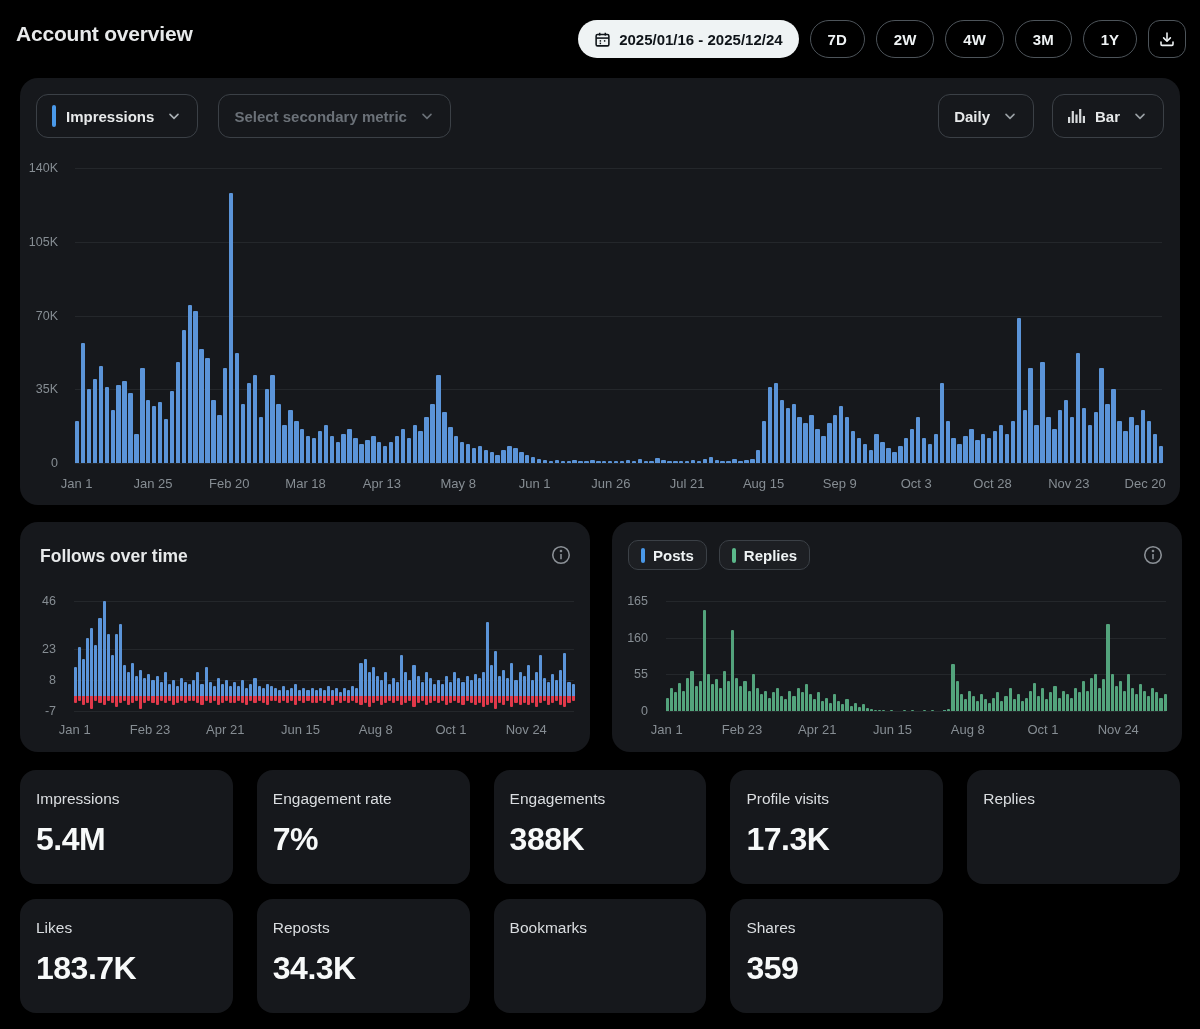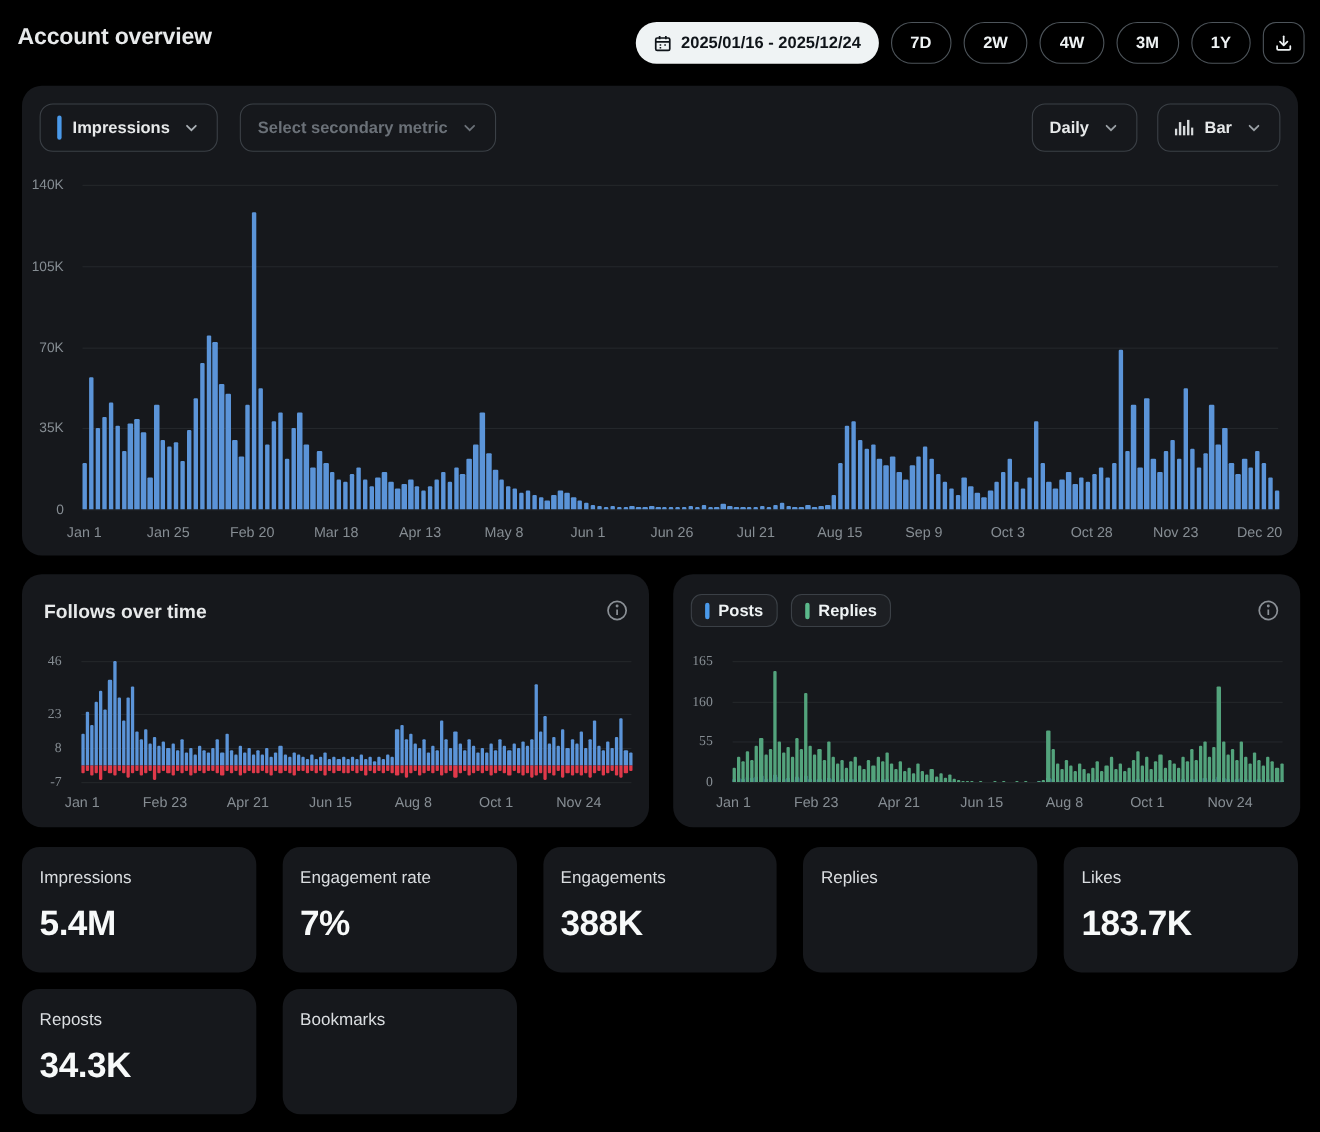"46" .s-ylabels { font-family: Liberation Serif, serif -> none }
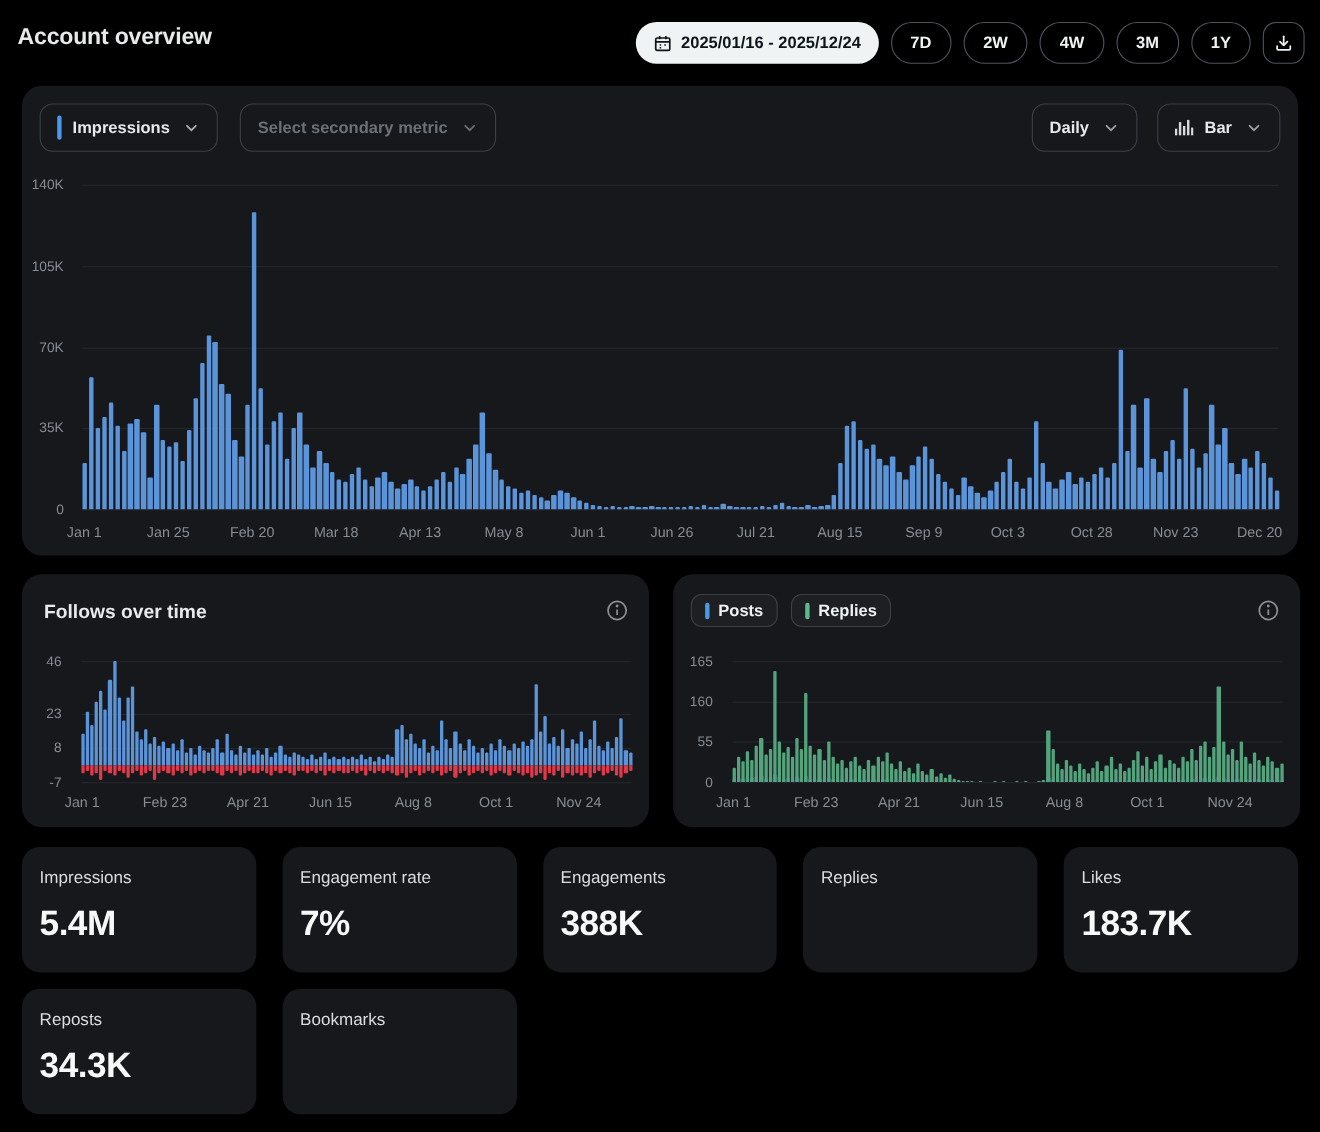"Profile visits" div.stat-card { html: none -> <div> <div> <span>Profile visits</span> </div> <div> <span>17.3K</span> </div> </div> }
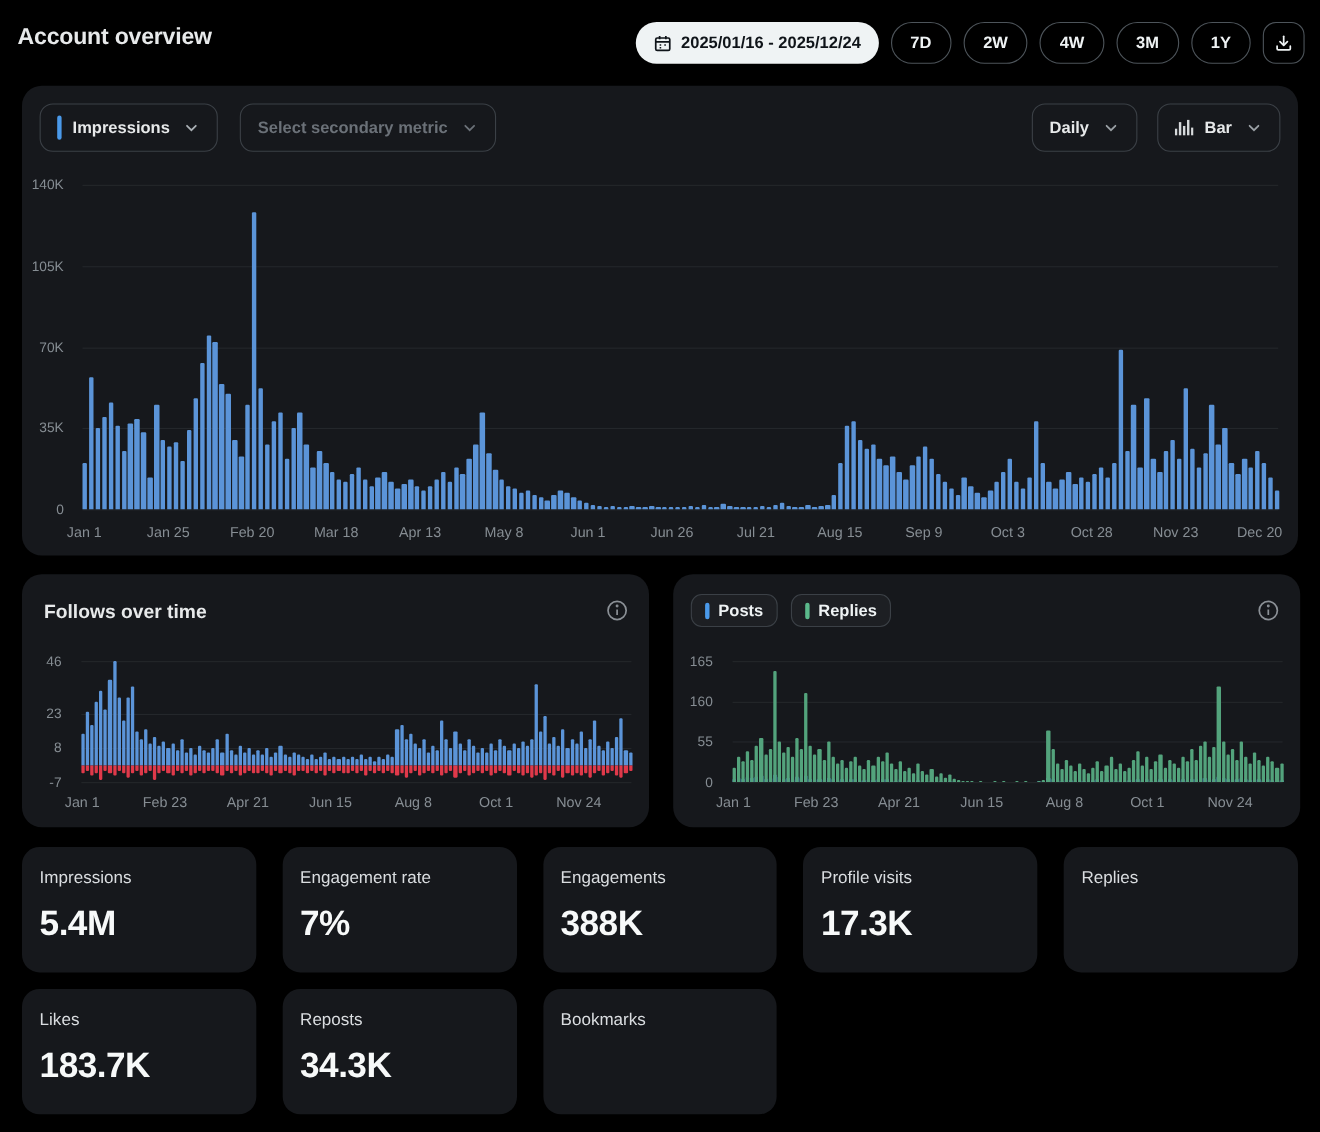"Shares" div.stat-card { html: none -> <div> <div> <span>Shares</span> </div> <div> <span>359</span> </div> </div> }
